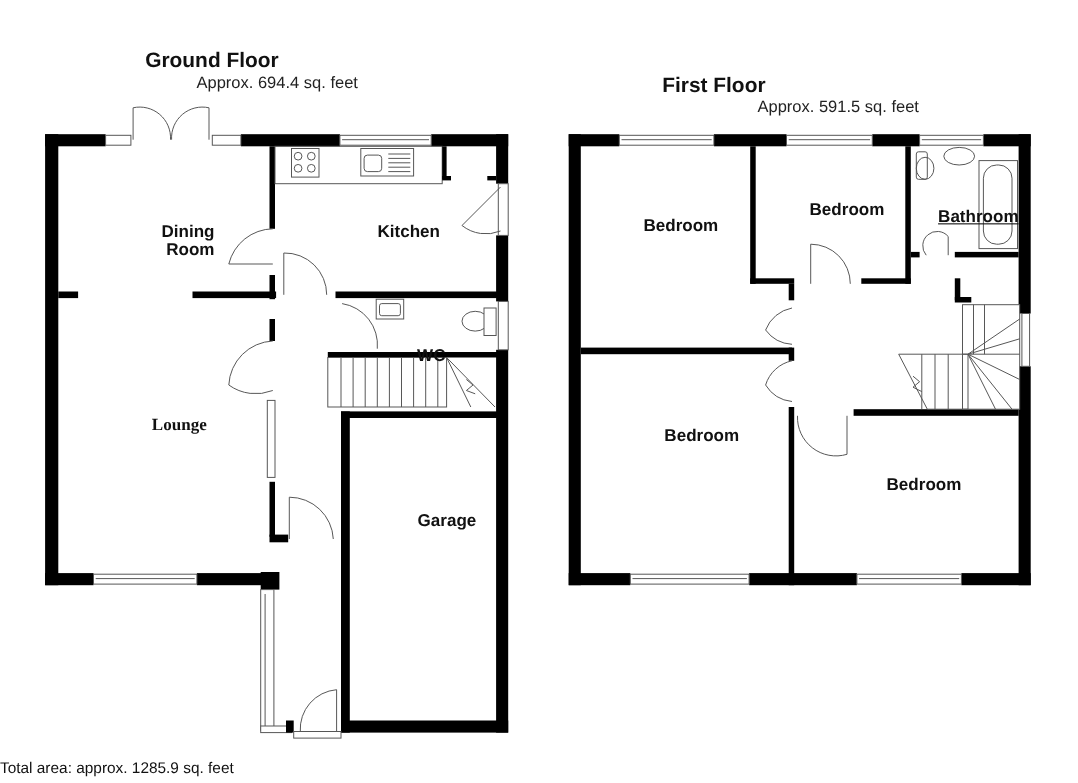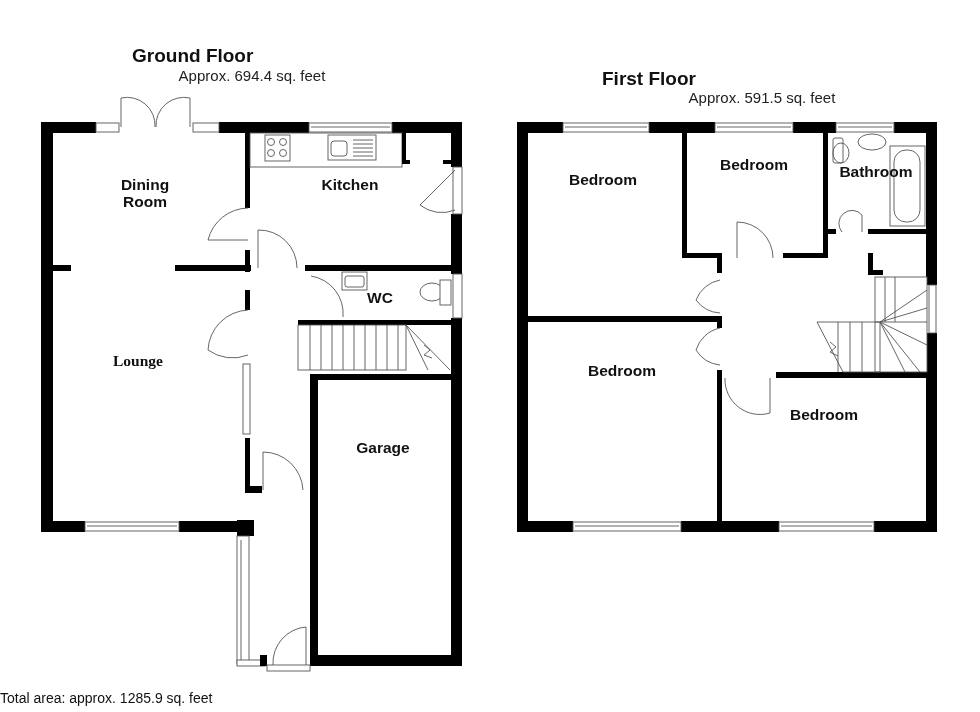"Bedroom" .room-label { margin-top: none -> 26px; text-align: center -> right }
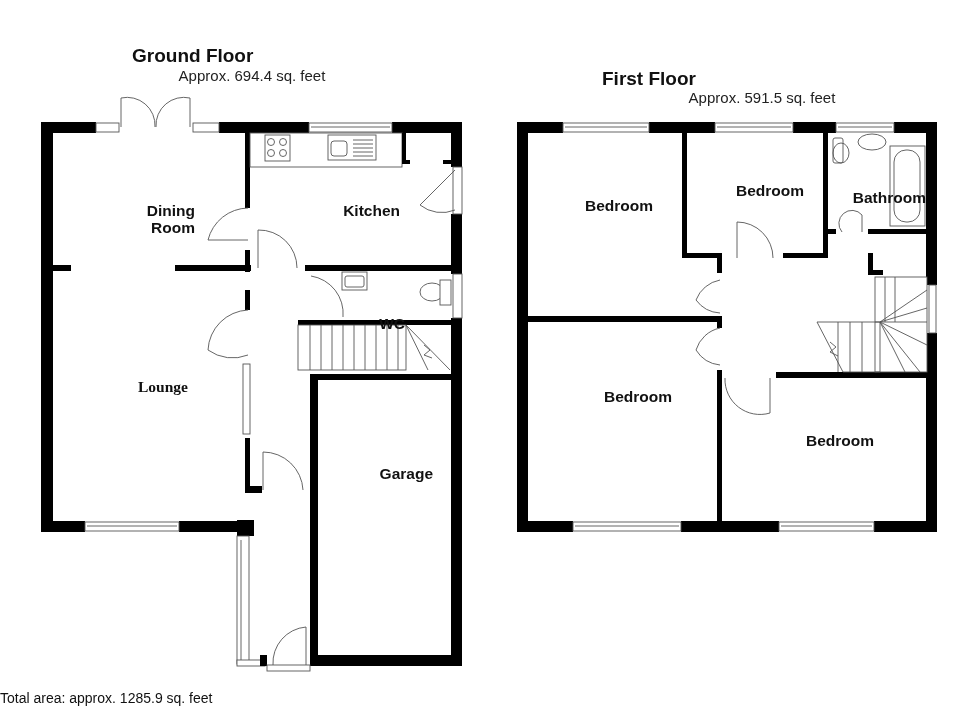"Bathroom" div.room-label { text-decoration: none -> underline }
